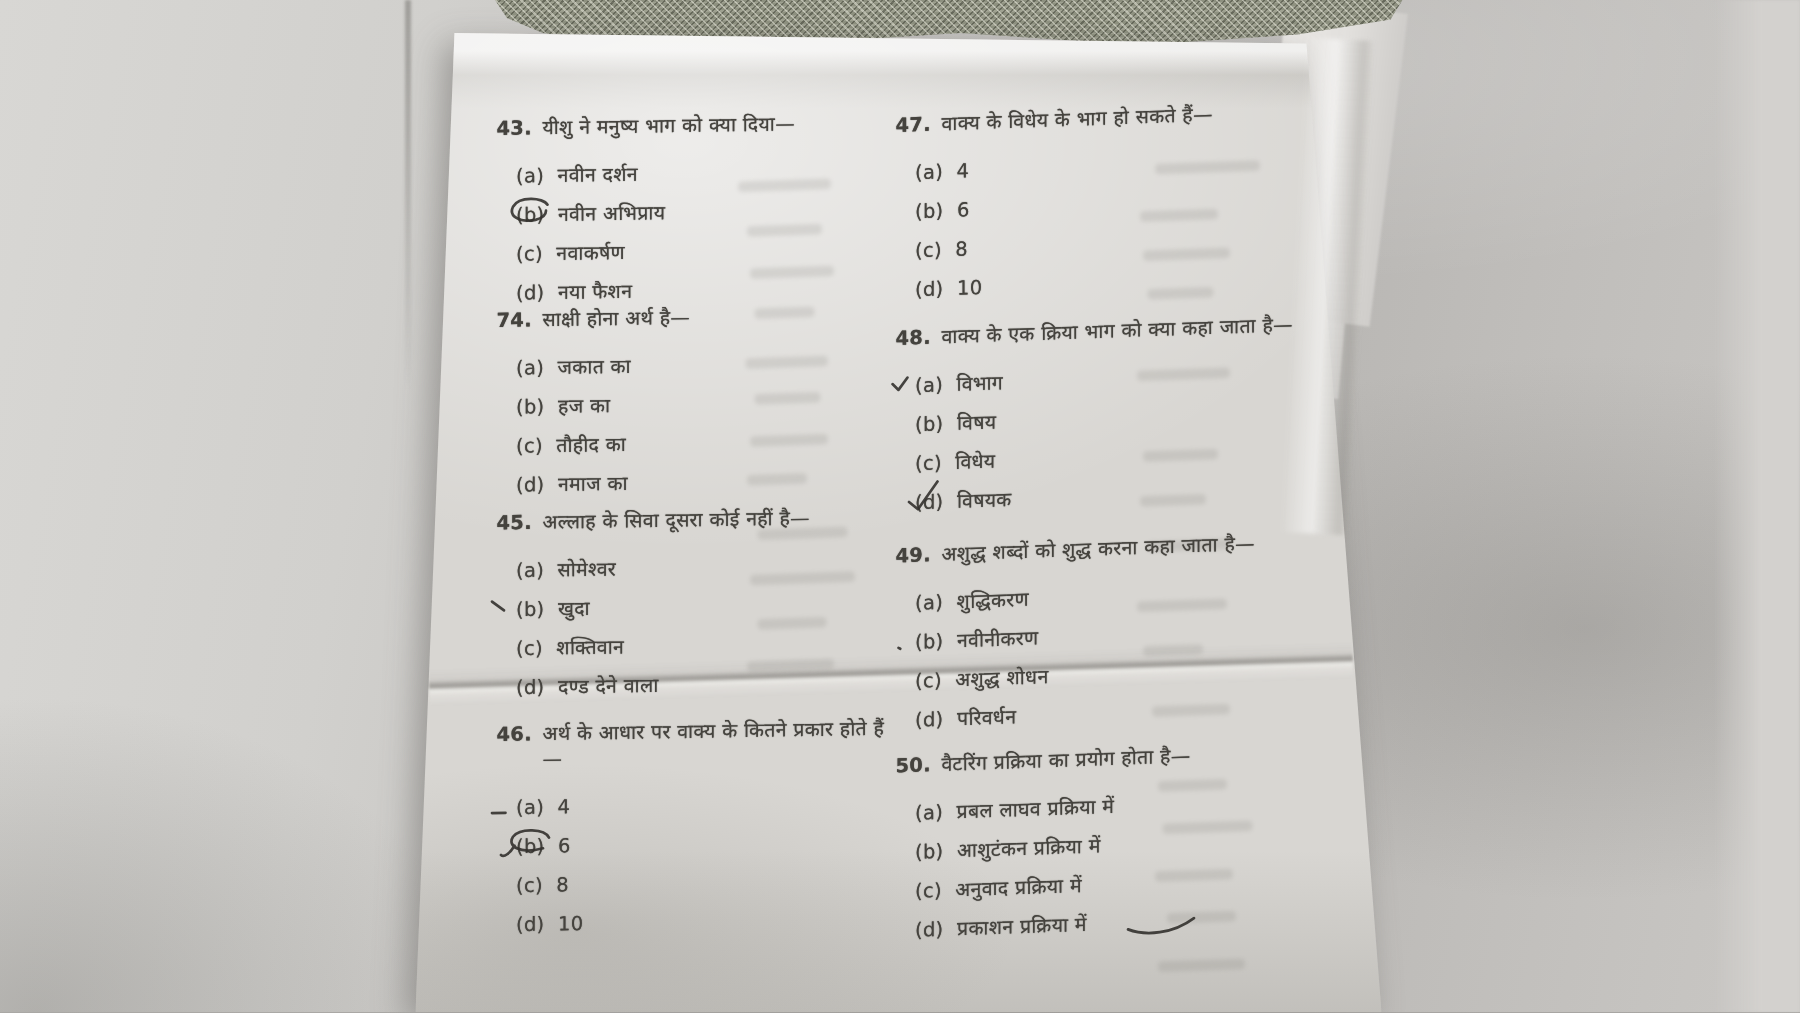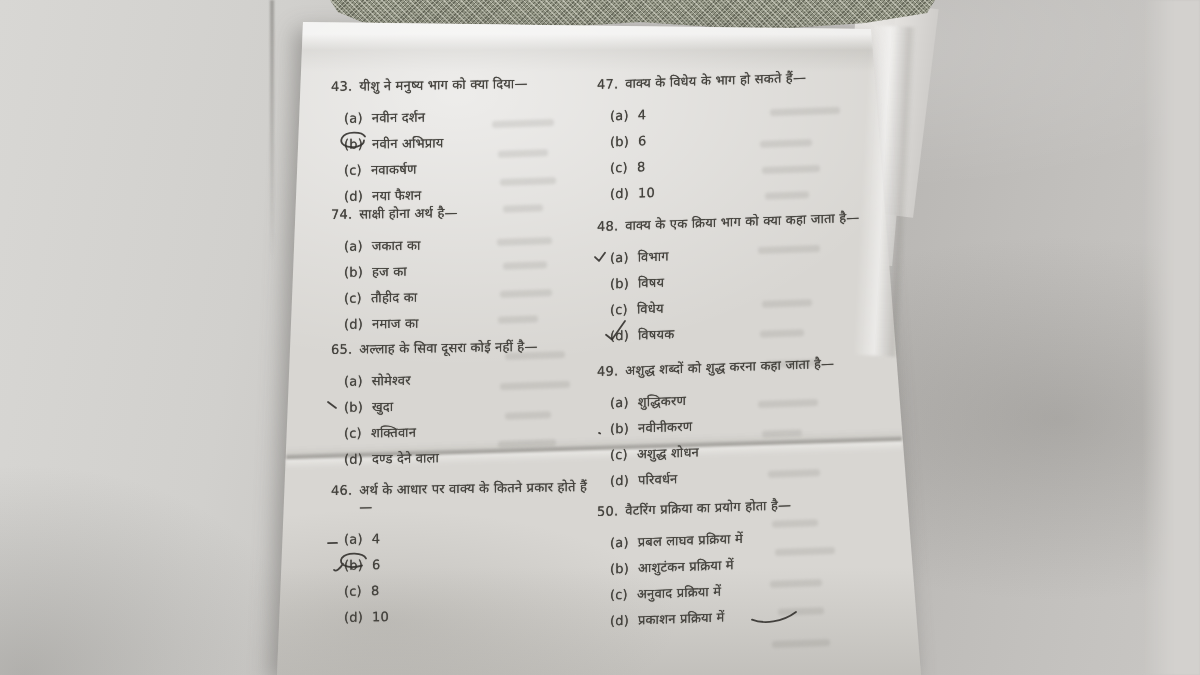"43." .q-num { font-weight: 400 -> 700 }
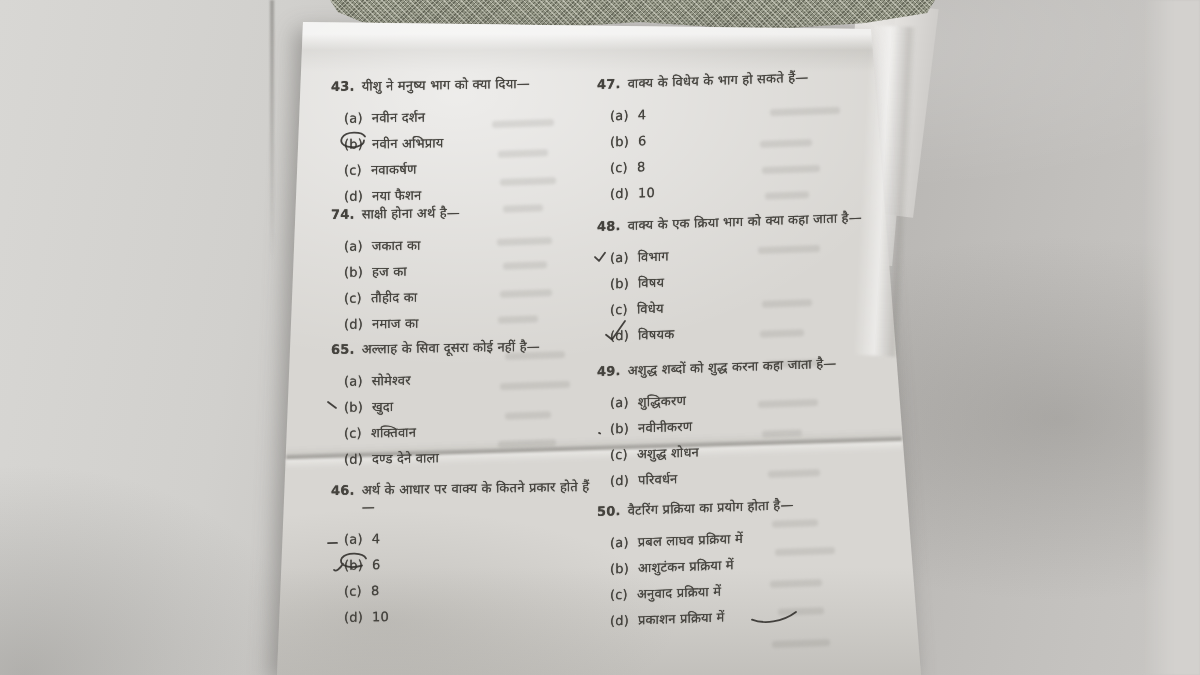"65." span.q-num { text: 65 -> 45 }
